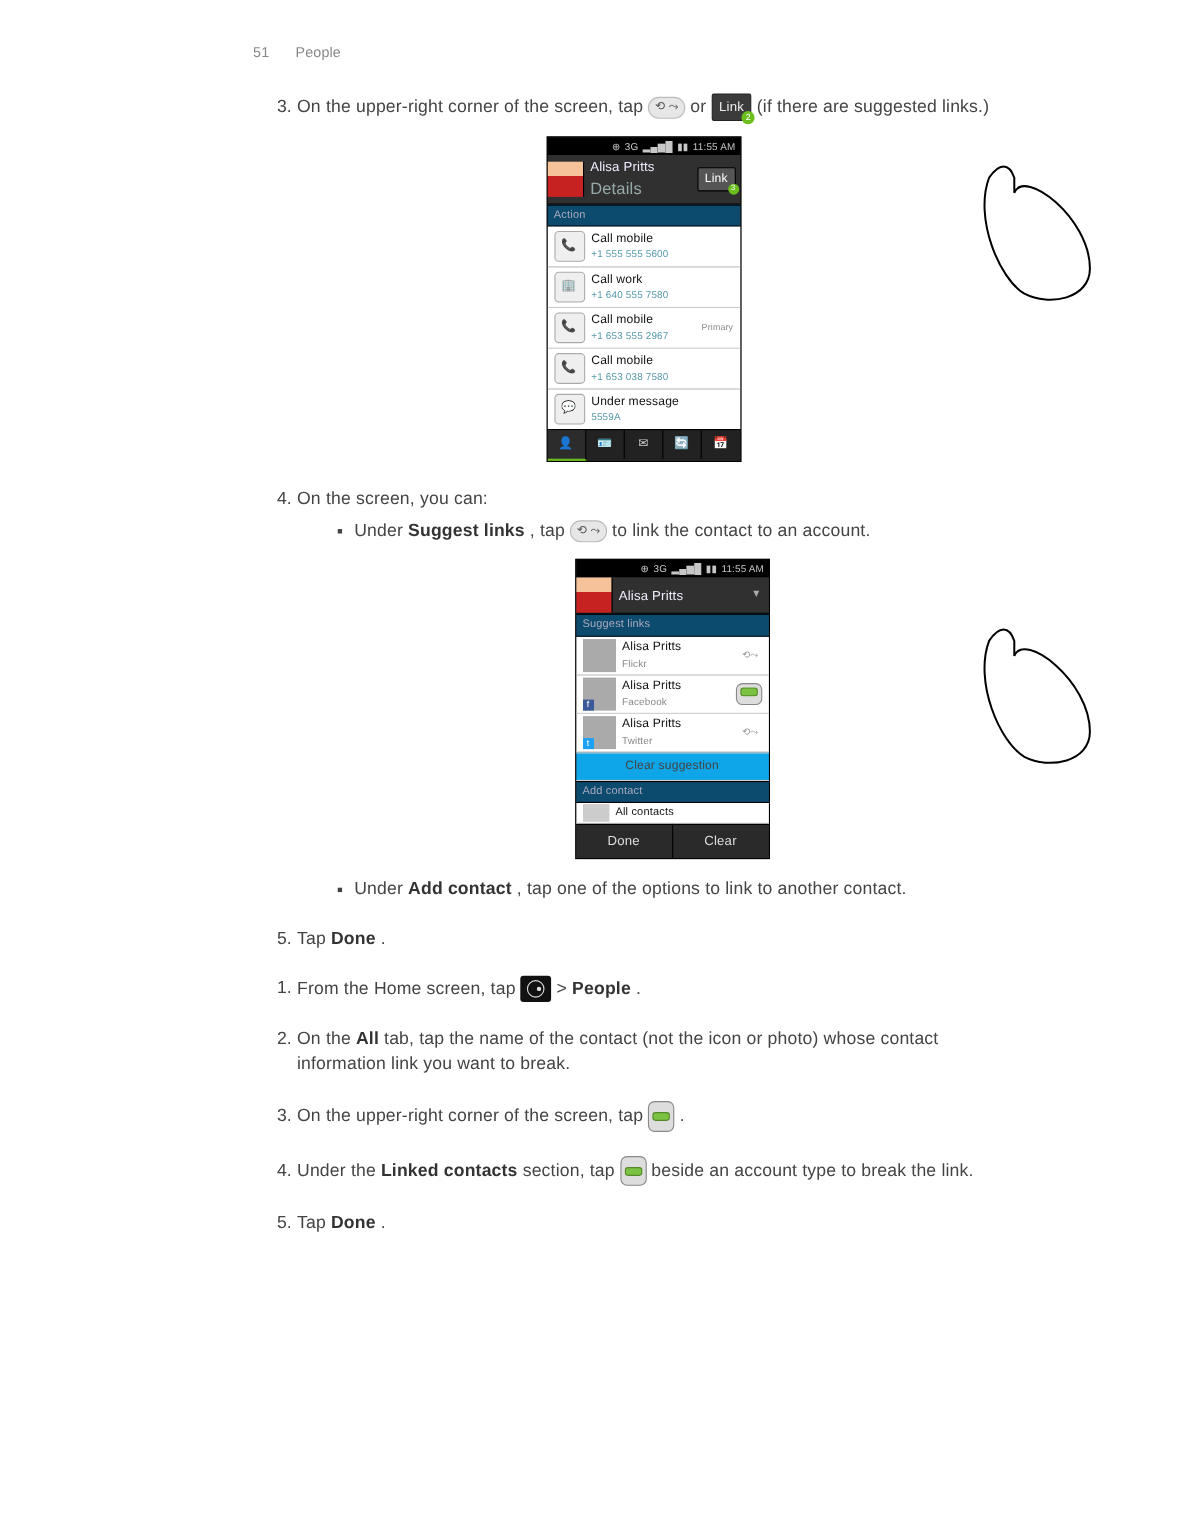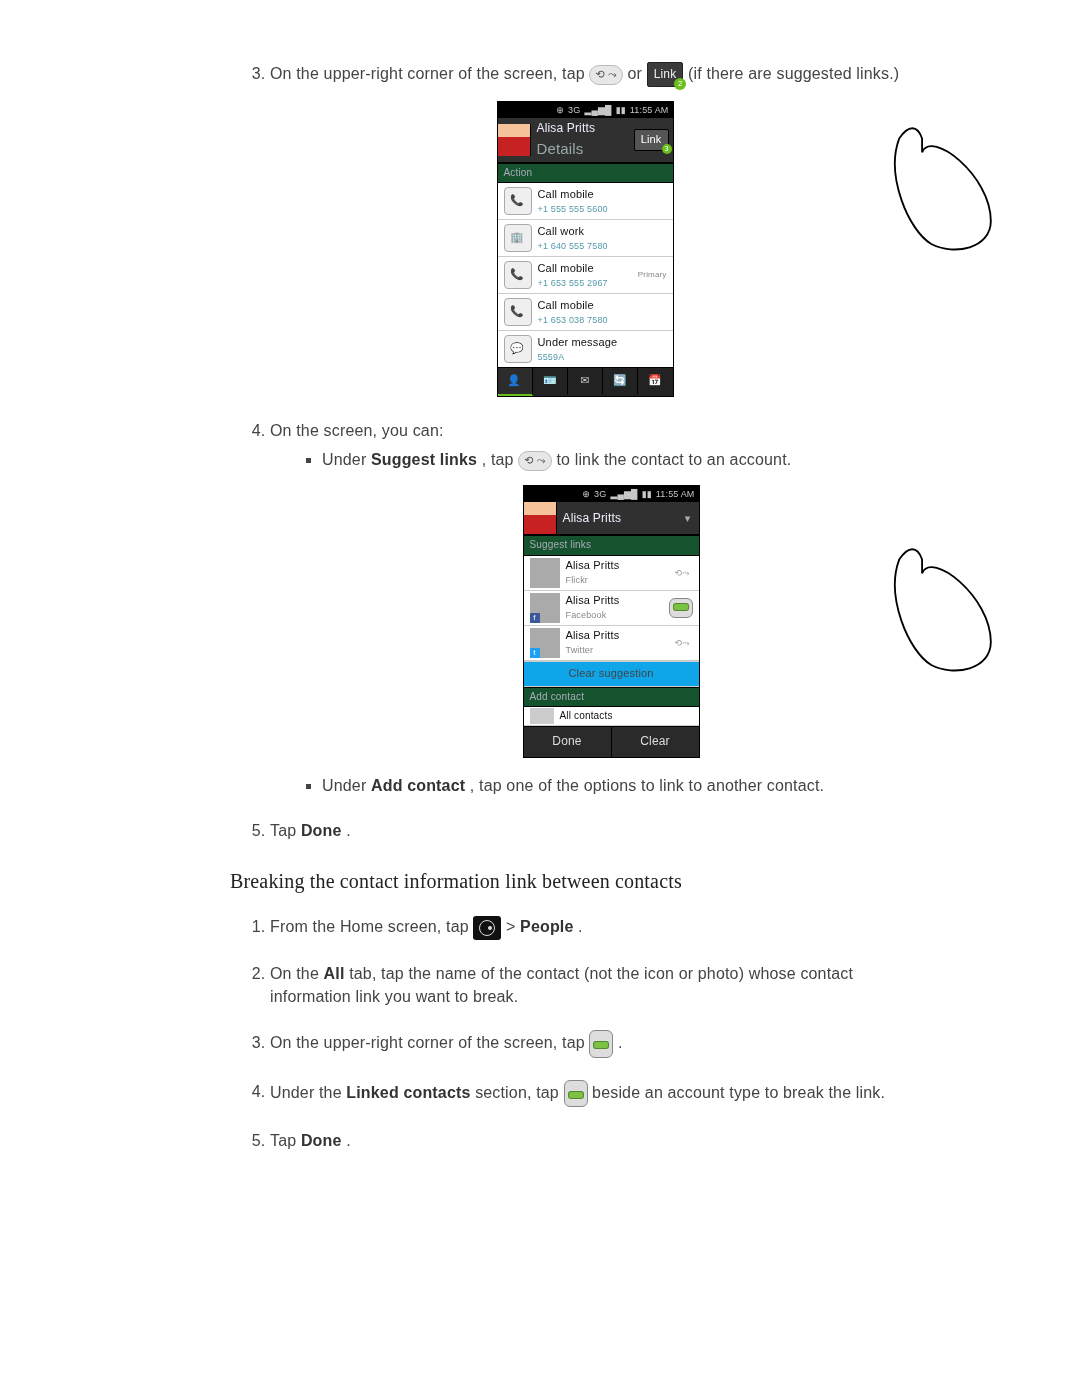"51 People" div.pg-header { html: none -> <div> <span>51</span> <span>People</span> </div> }
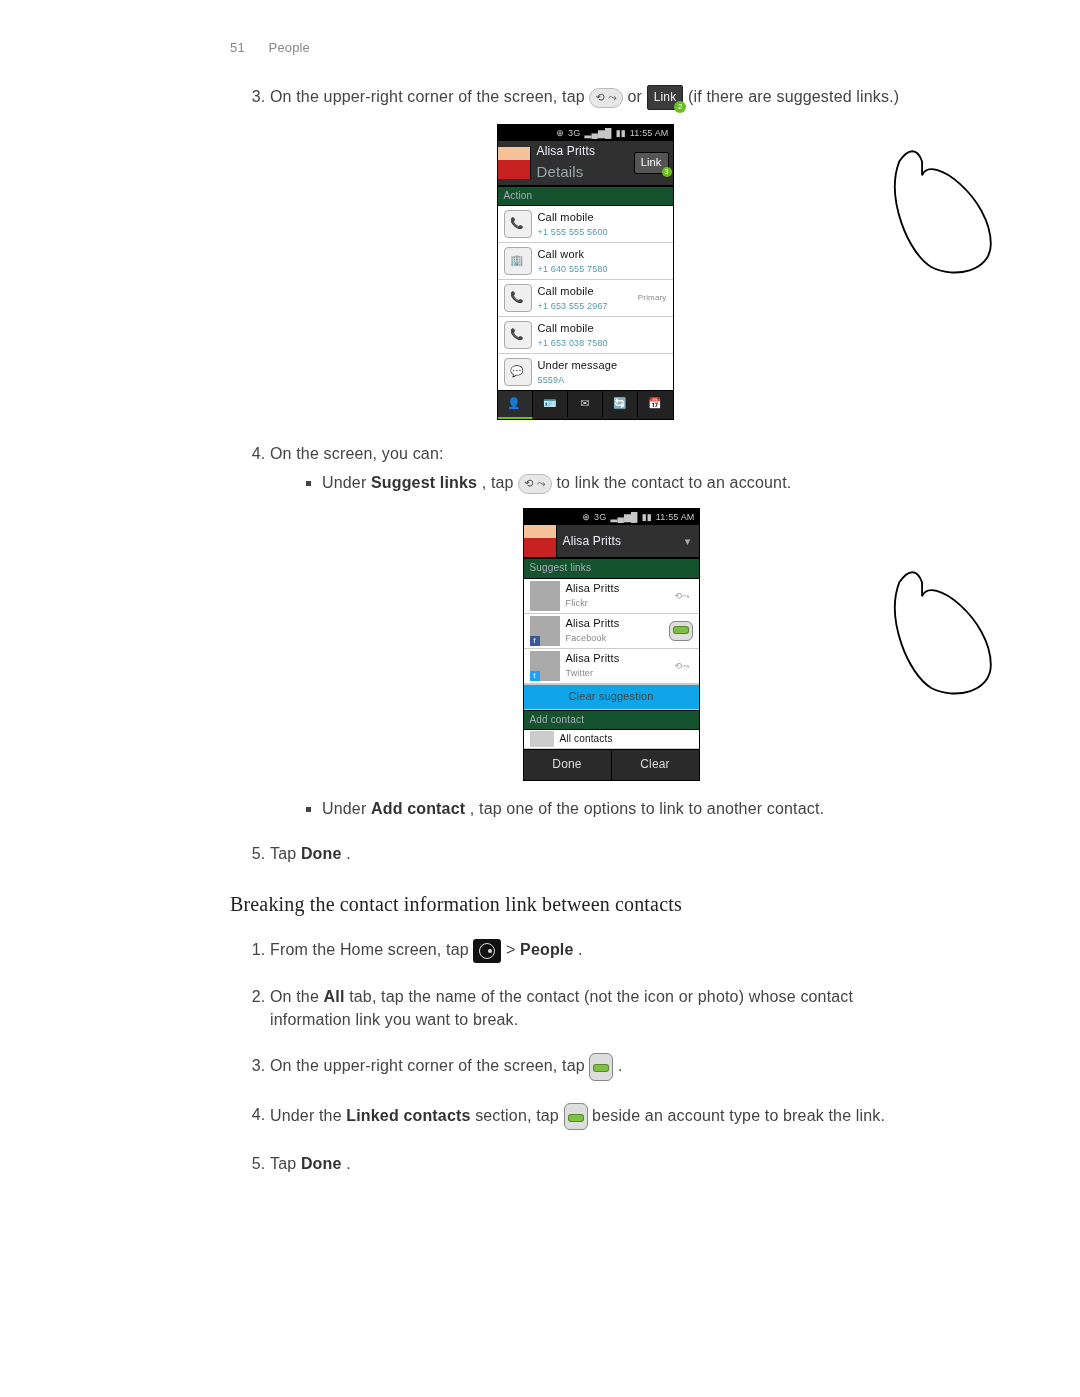"Action" .sec-h { background: #14532d -> #0c4a6e }
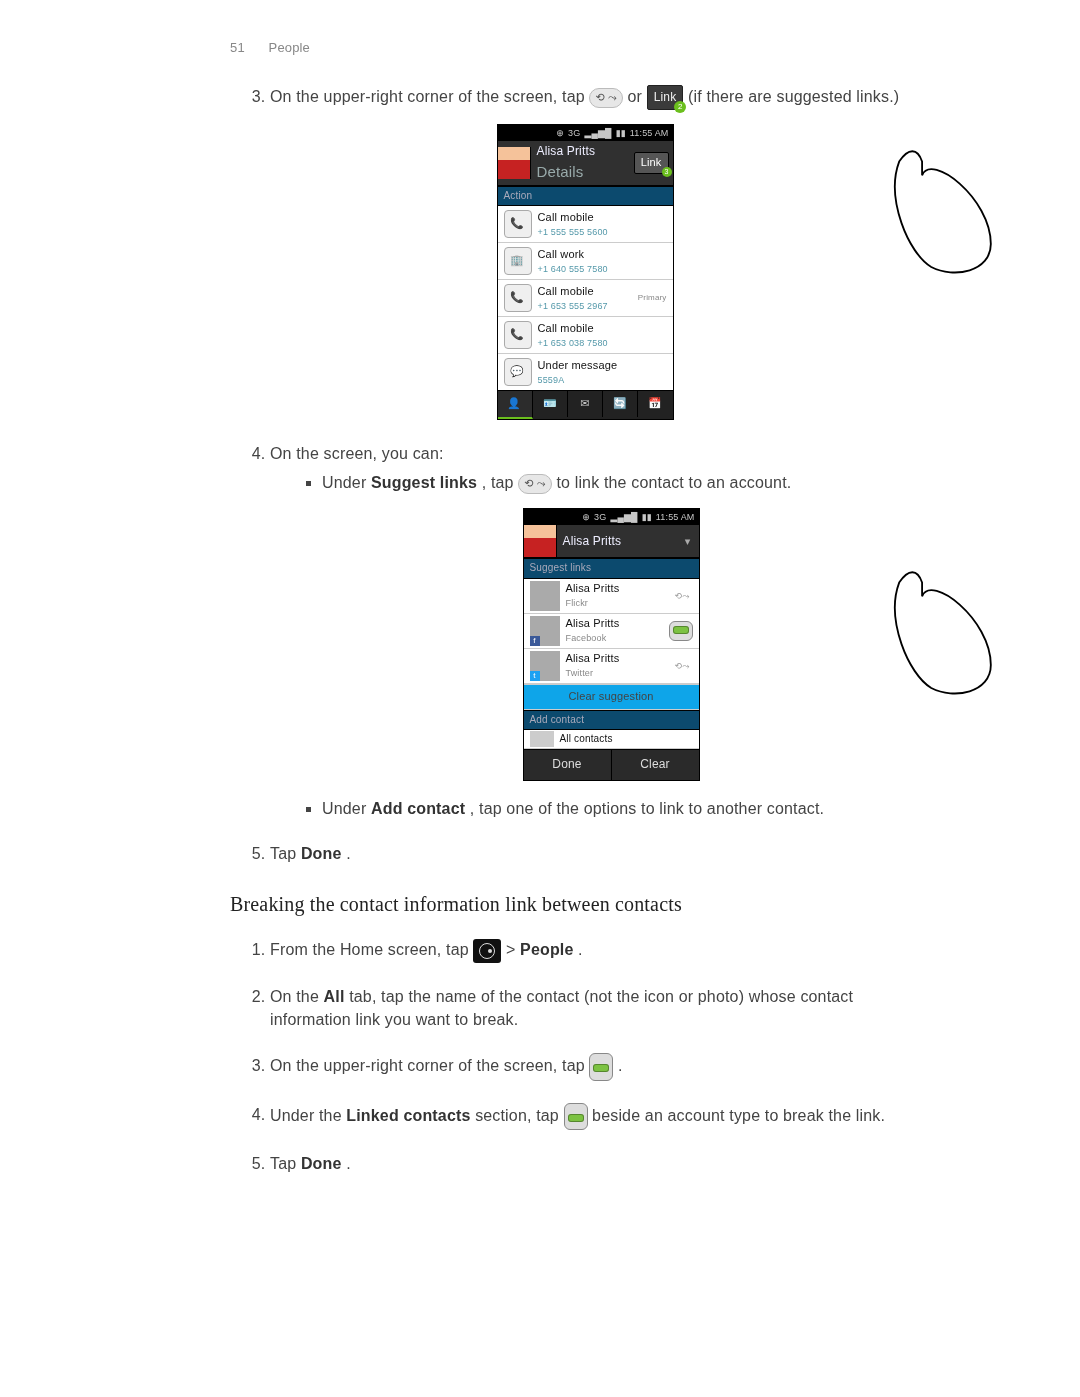"Breaking the contact information link" div.sect-h { html: <div>Breaking the contact information link between contacts</div> -> none }
